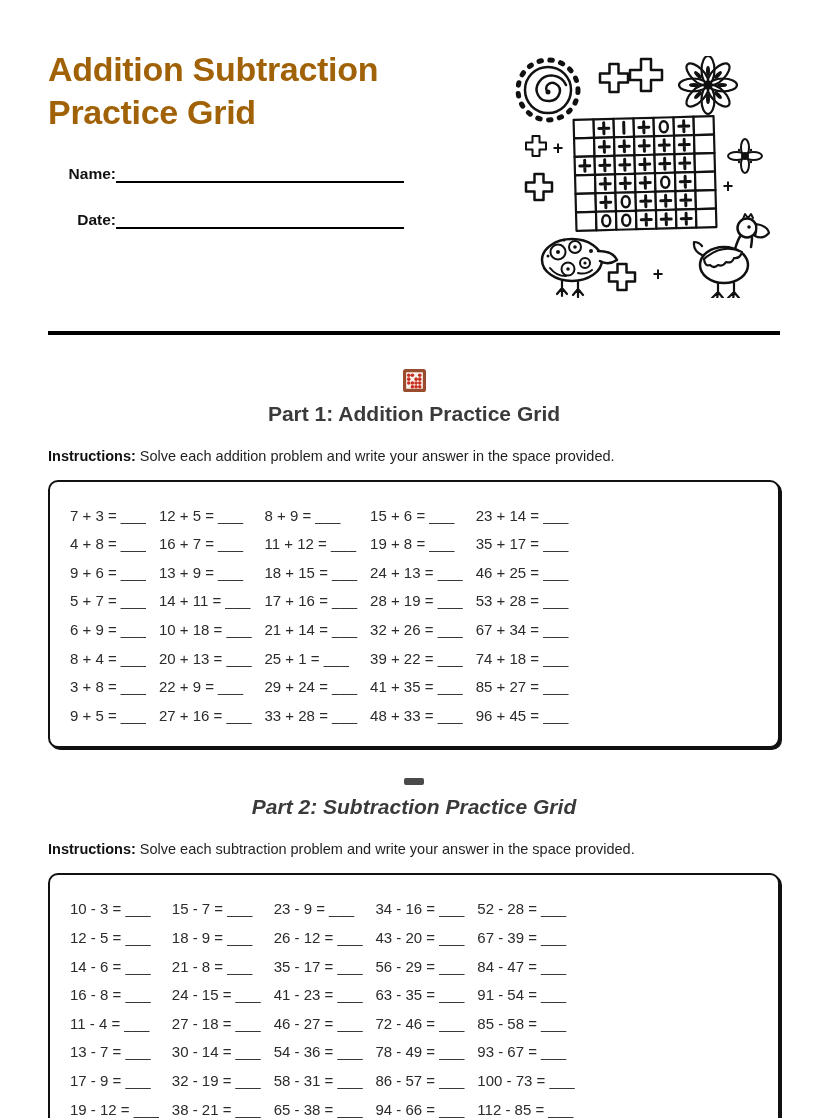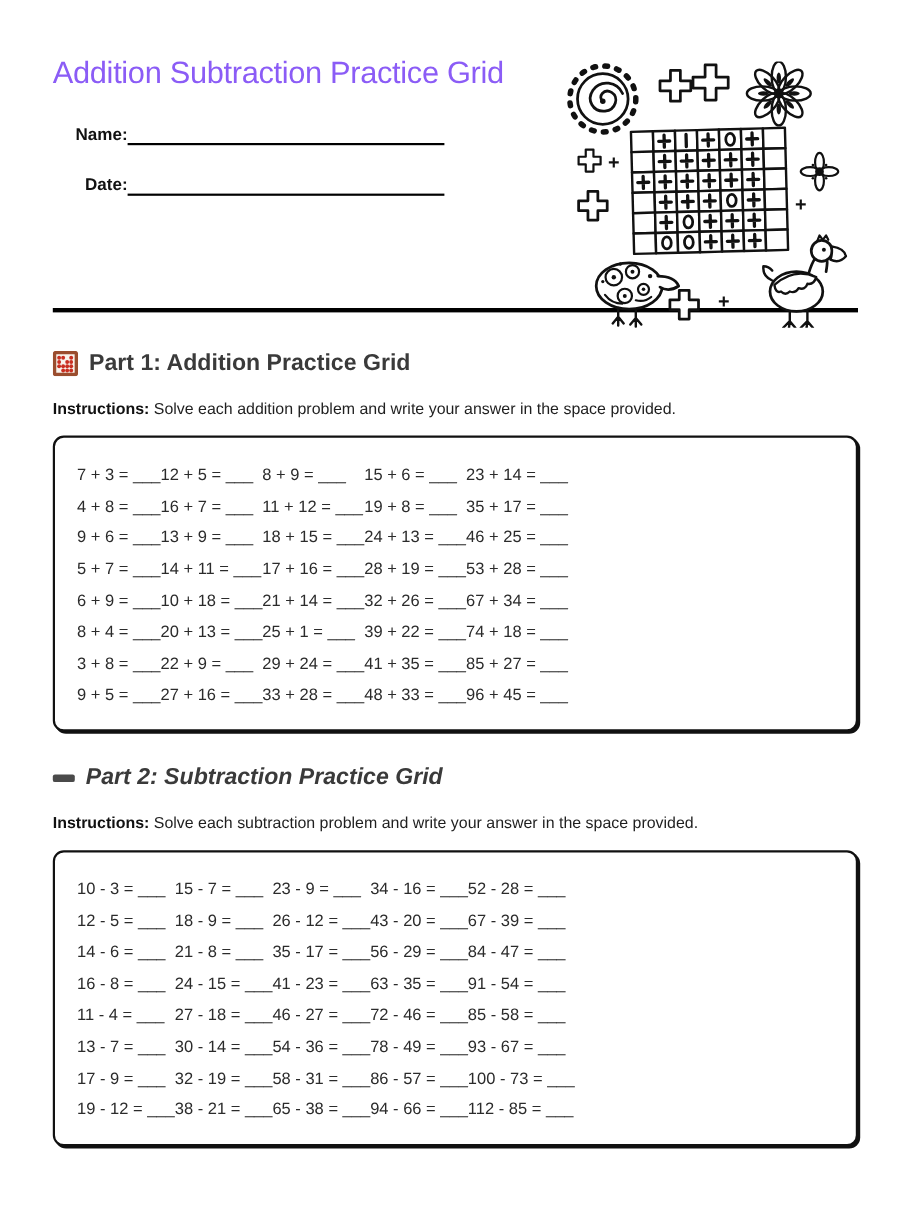"Addition Subtraction Practice Grid" .title { color: #8b5cf6 -> #a16207; font-size: 28px -> 34px; font-weight: 400 -> 700 }
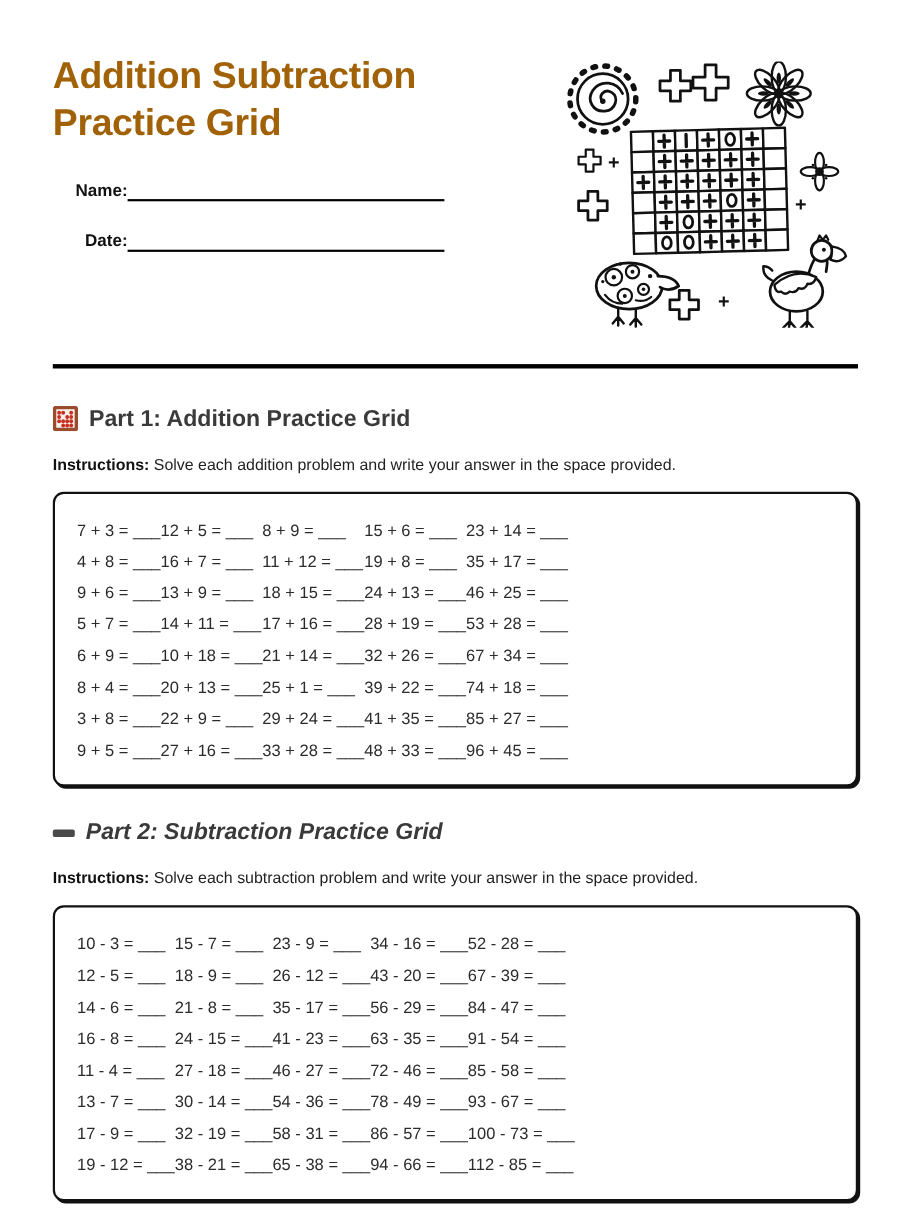"Part 1: Addition Practice Grid" .part-heading { flex-direction: none -> column }
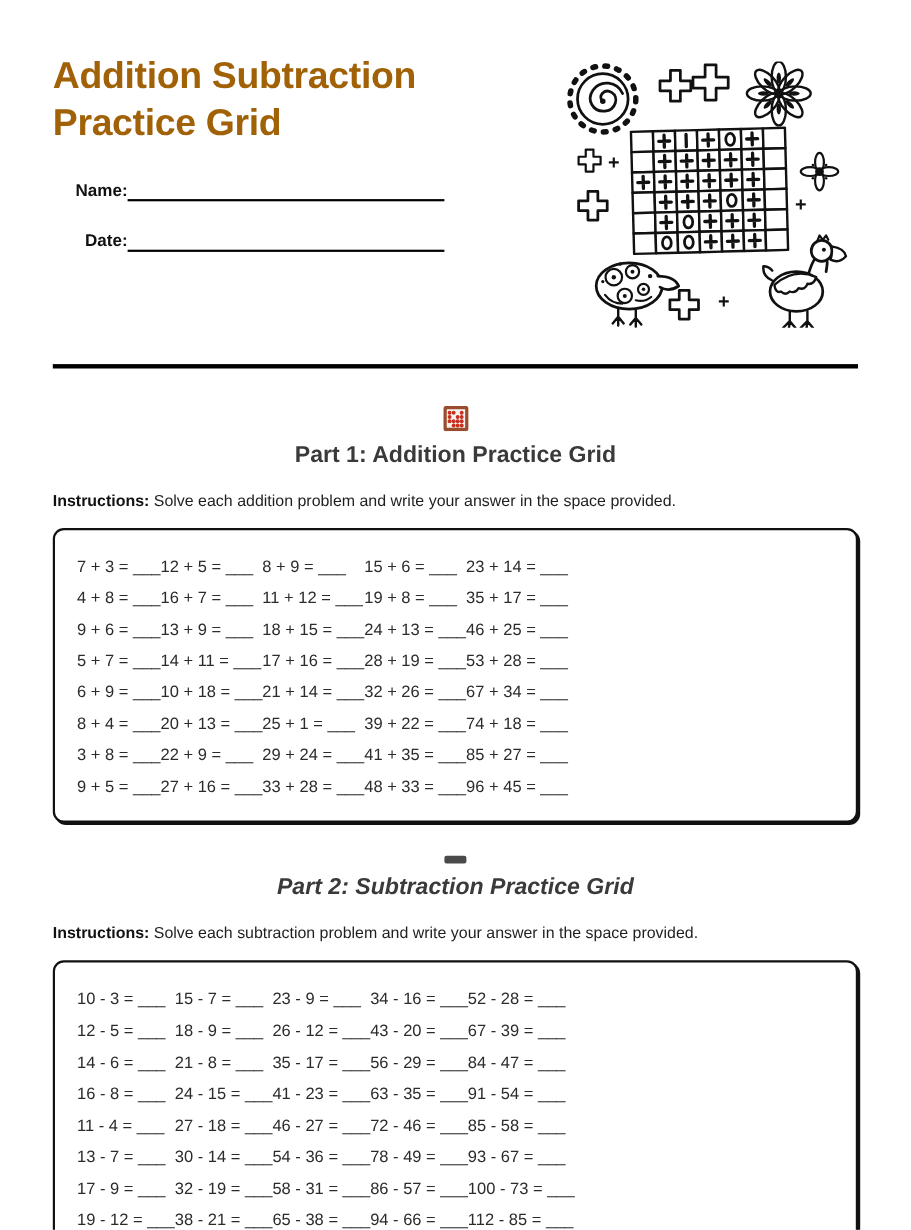"7 + 3 = ___" .problem-grid { column-gap: none -> 13px }
